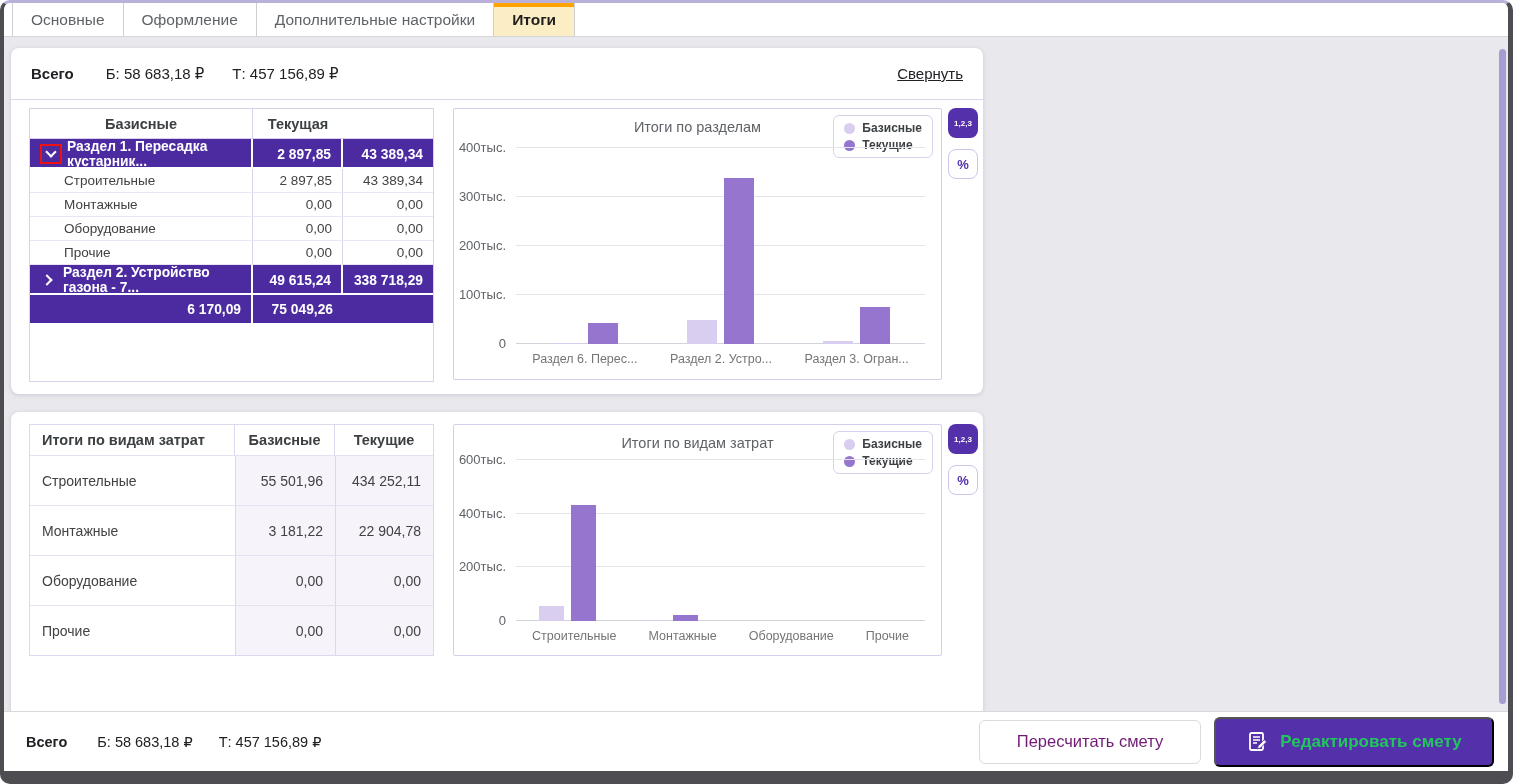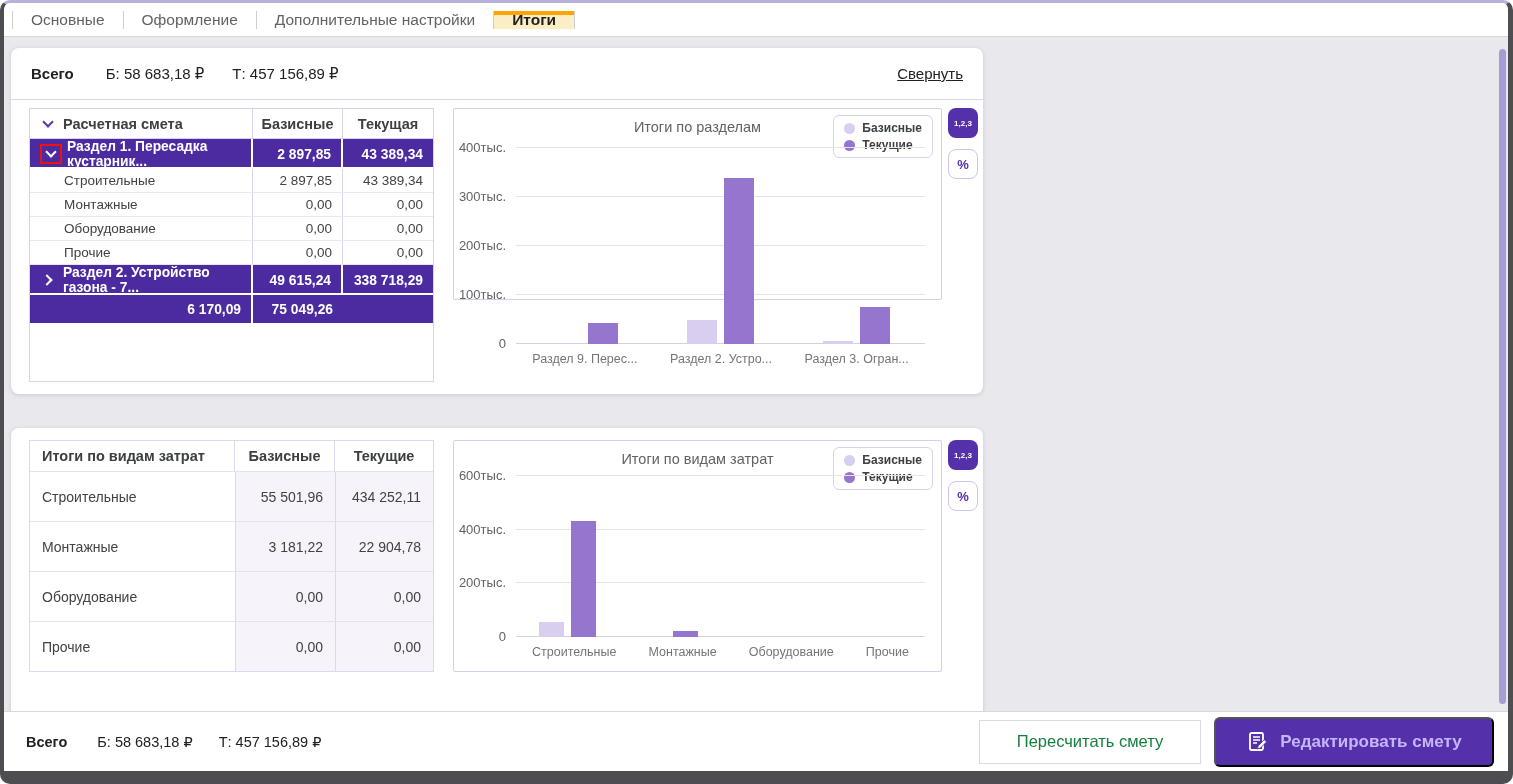"Основные" .tabbar { align-items: center -> none }
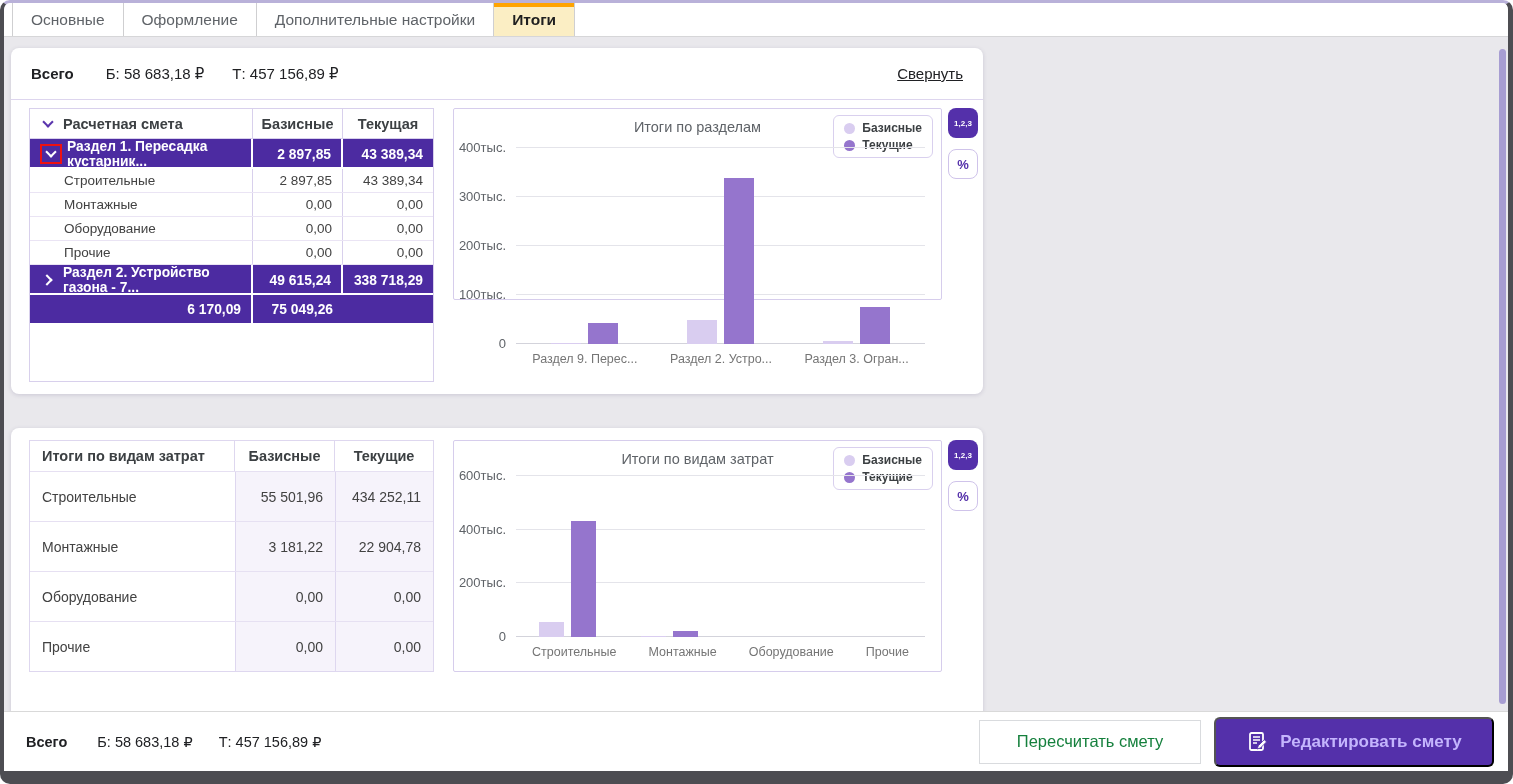"Расчетная смета" div.c { html: <div> <span> <span></span> </span> <span>Расчетная смета</span> </div> -> none }
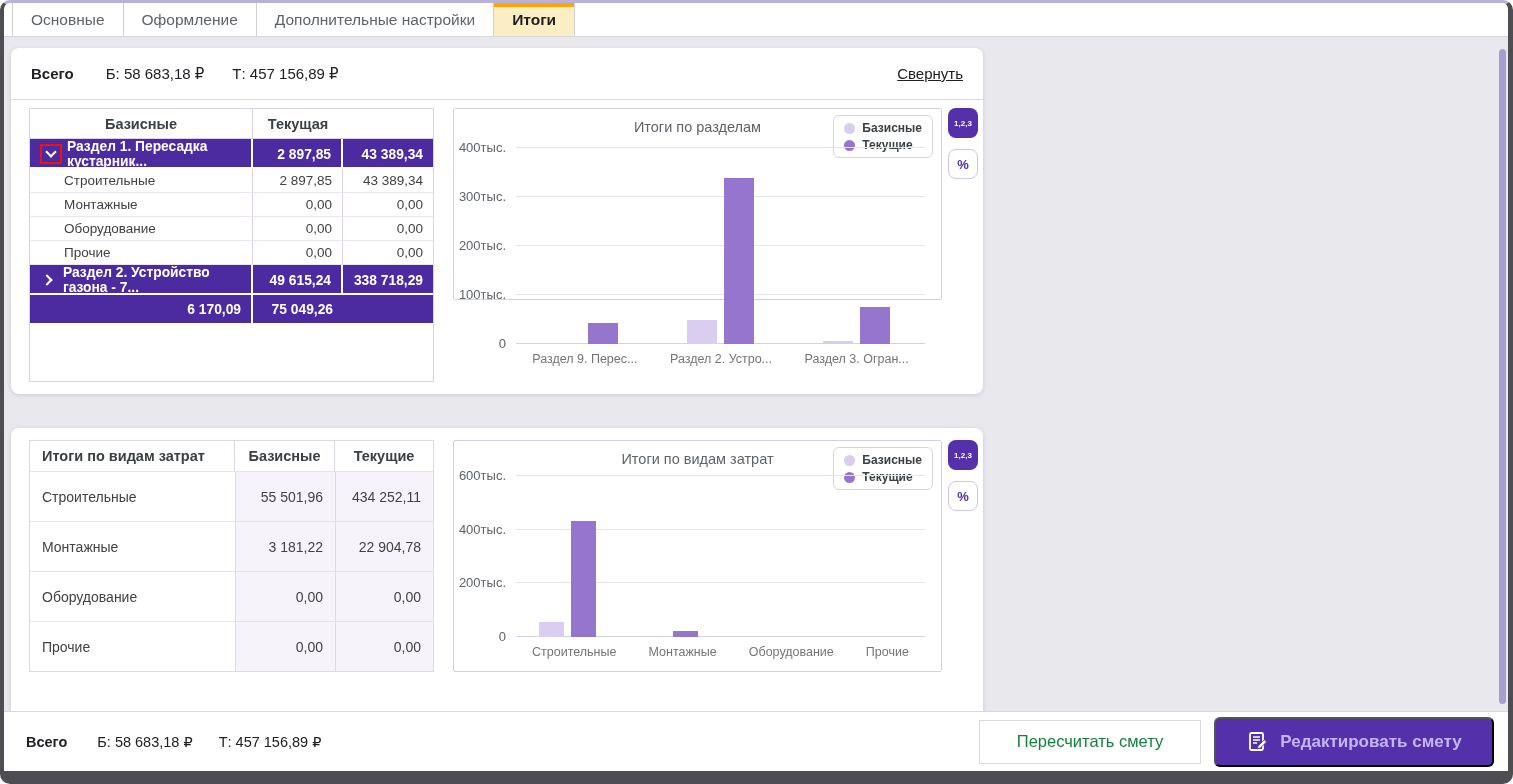"Итоги по разделам" .chart1 { height: 192px -> 272px }
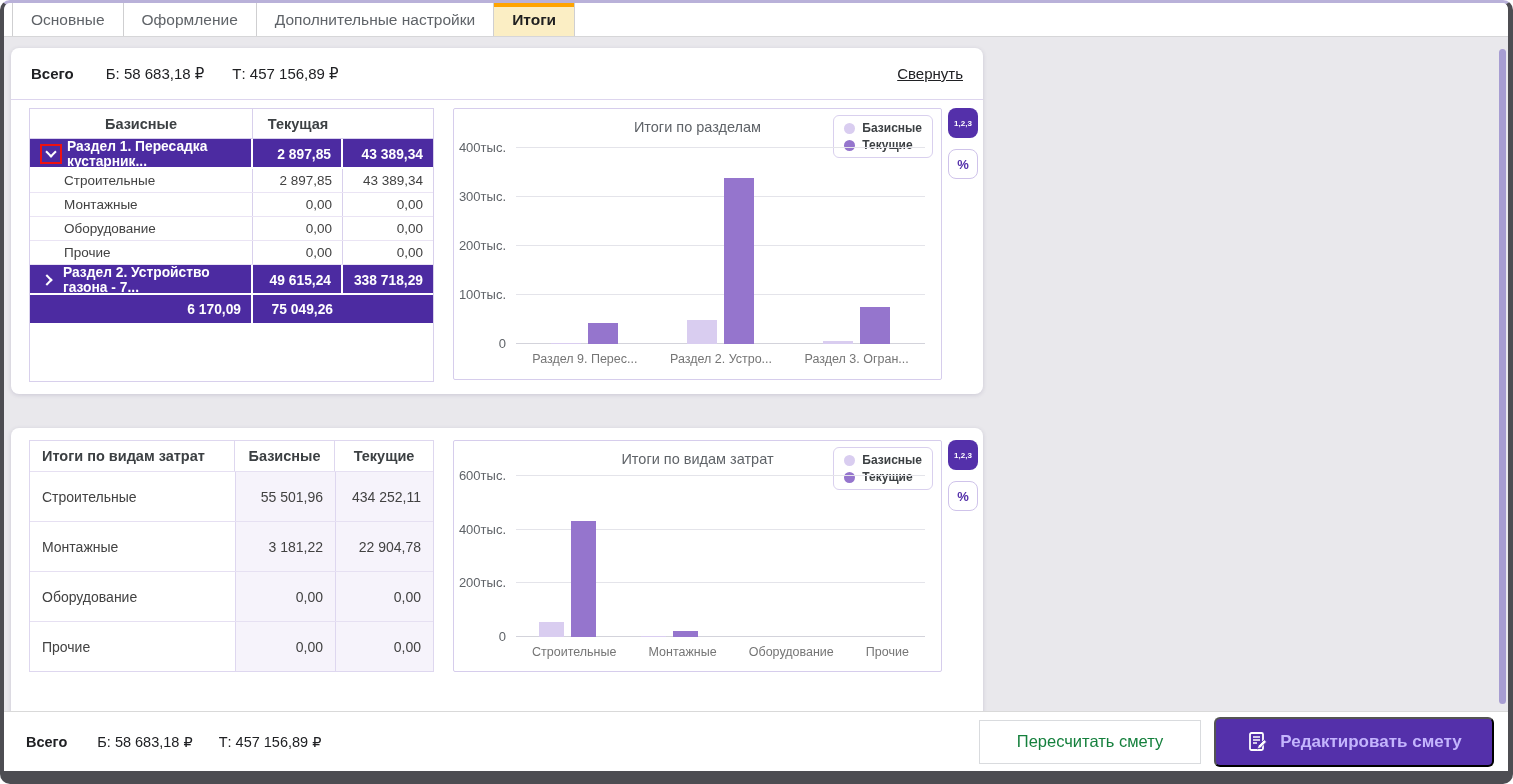"Раздел 9. Перес..." span.xlabel { text: 9 -> 6 }
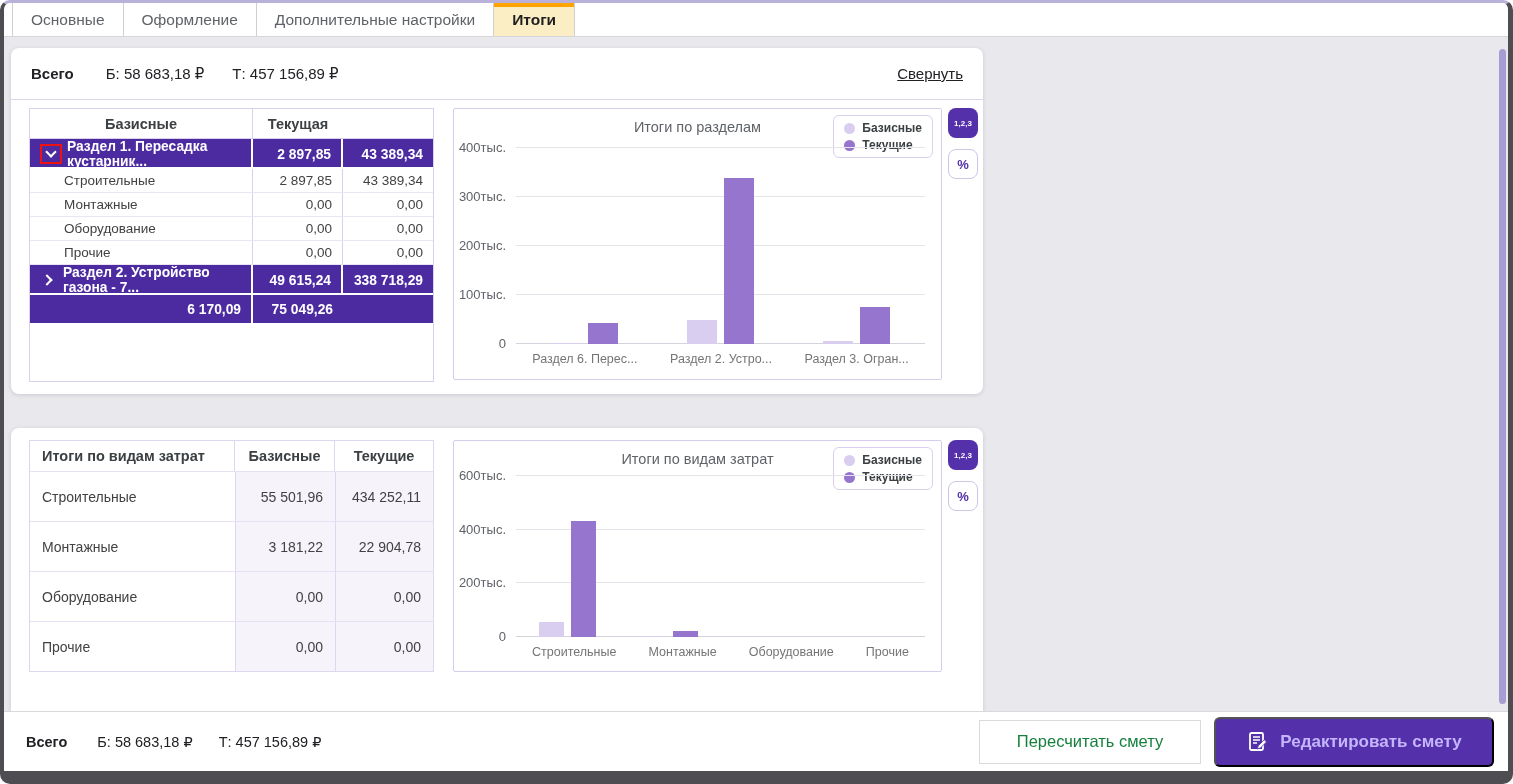"Итоги по видам затрат" .card2 { margin-top: 34px -> 18px }
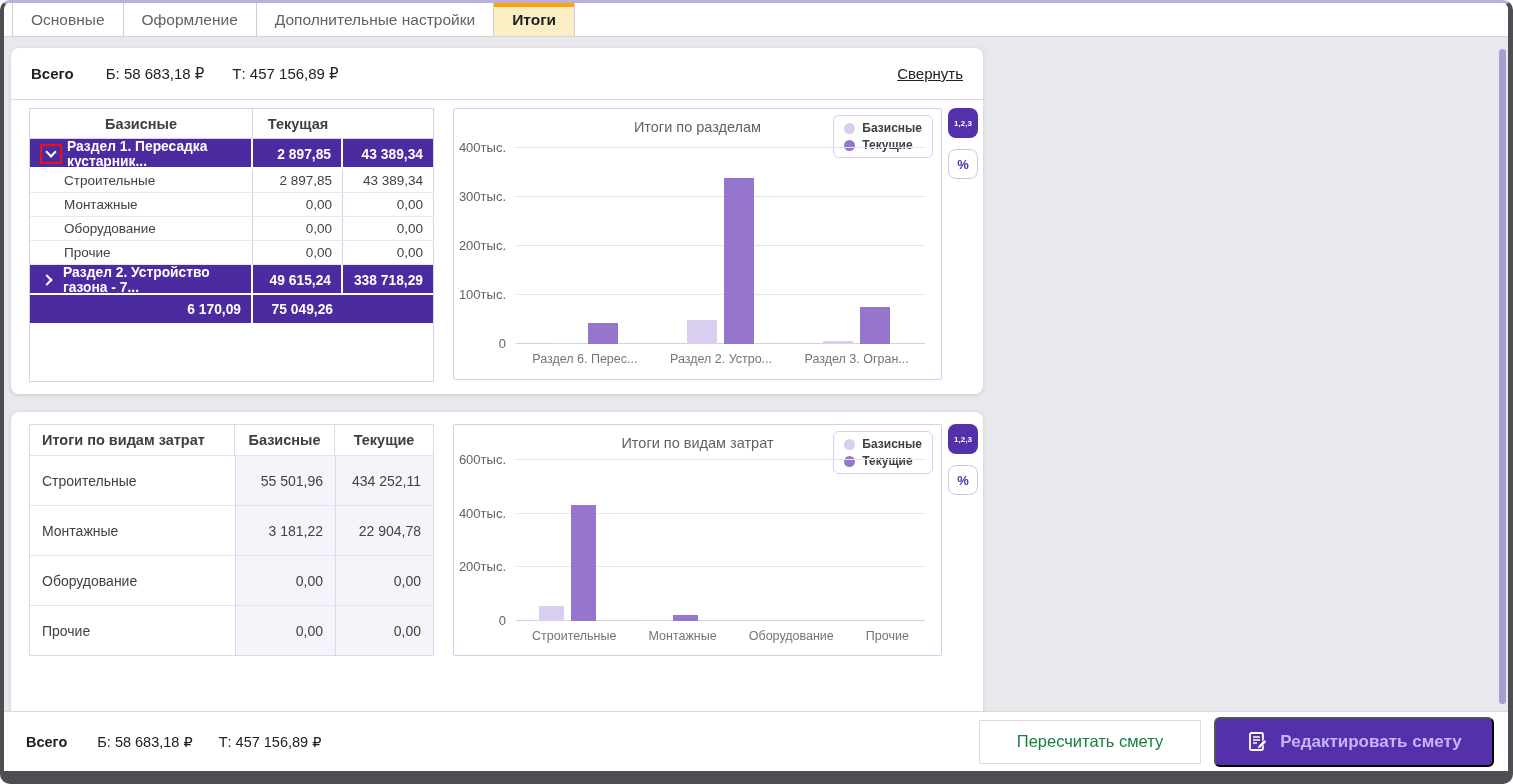"Пересчитать смету" .btn-recalc { border-radius: 0 -> 6px; color: #15803d -> #701a75 }
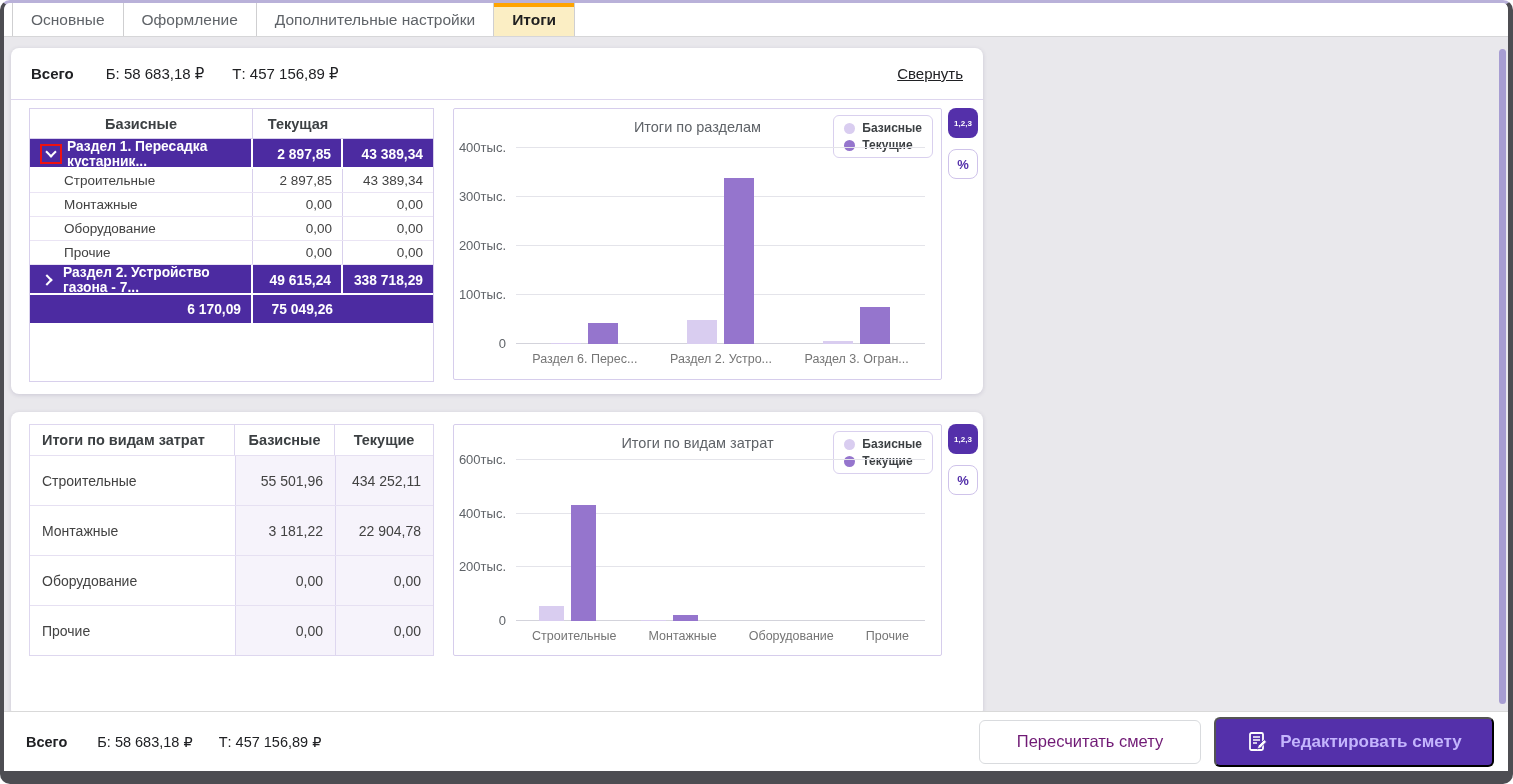"Редактировать смету" .btn-edit { color: #c4b5fd -> #22c55e }
